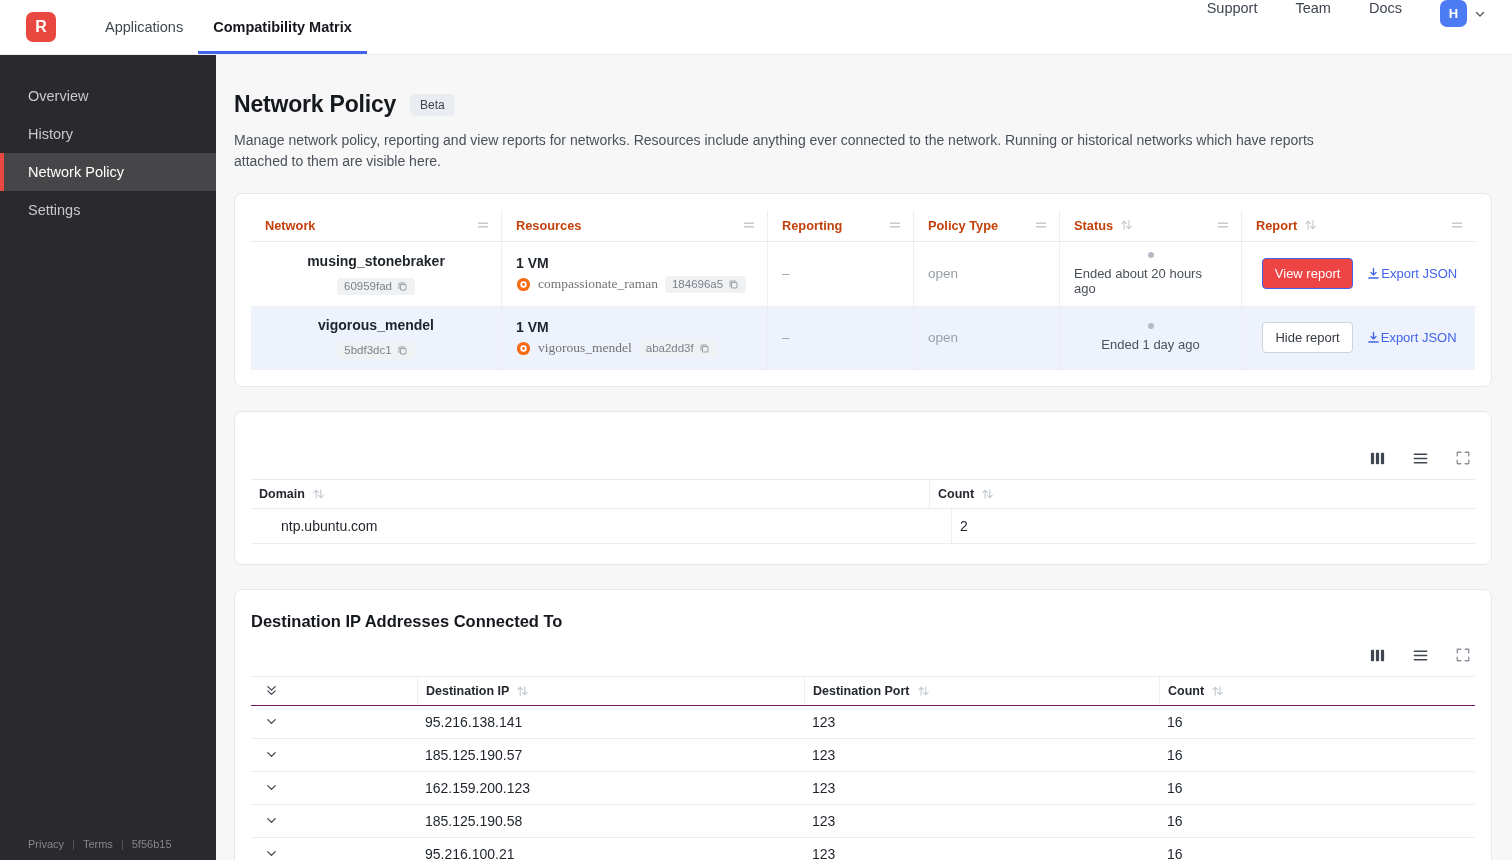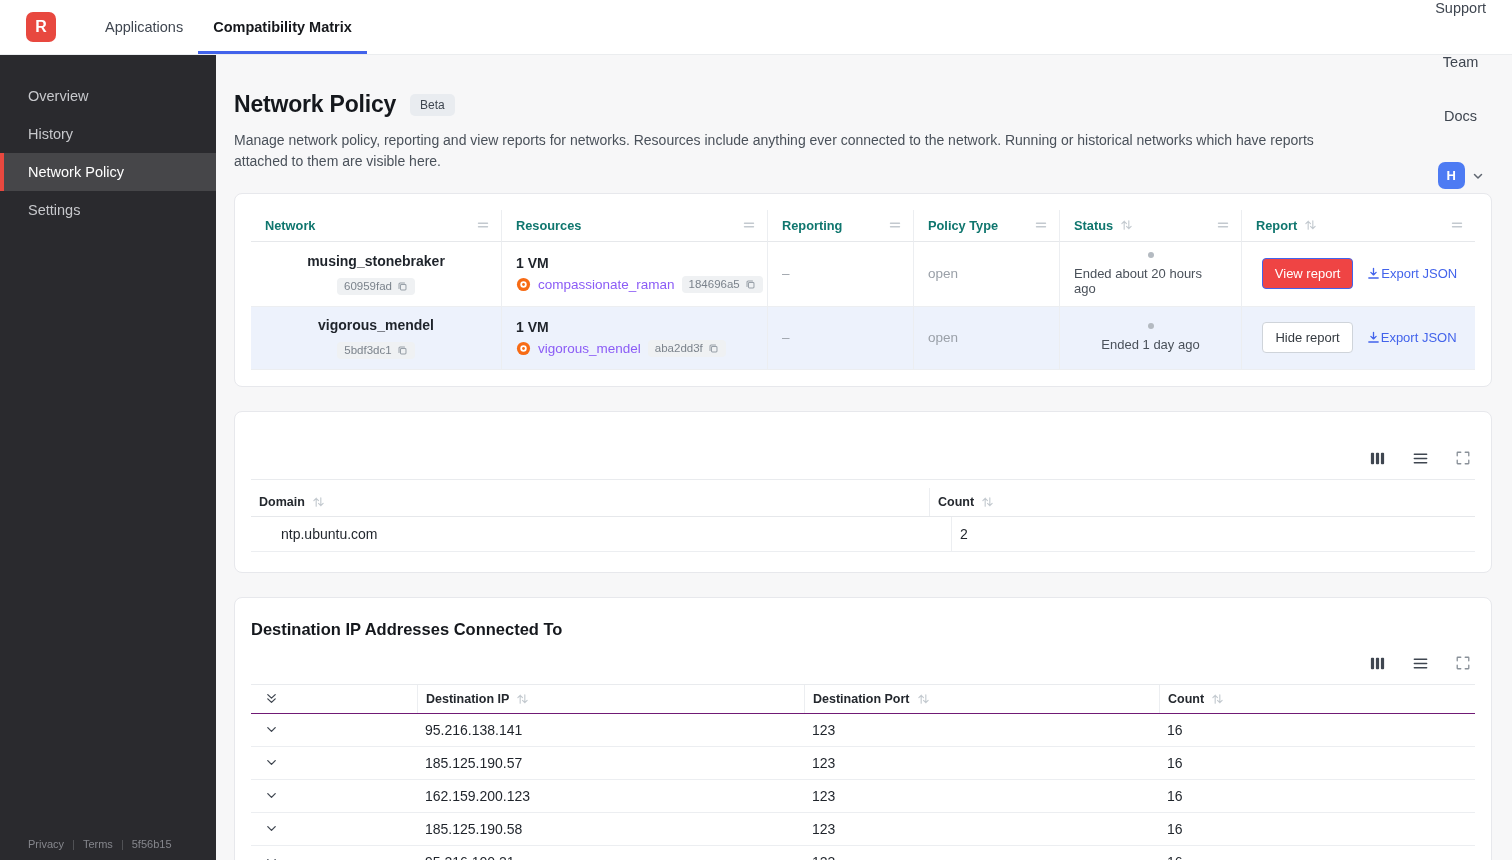"Support" .topbar-right { align-items: center -> flex-start; flex-direction: column -> none }
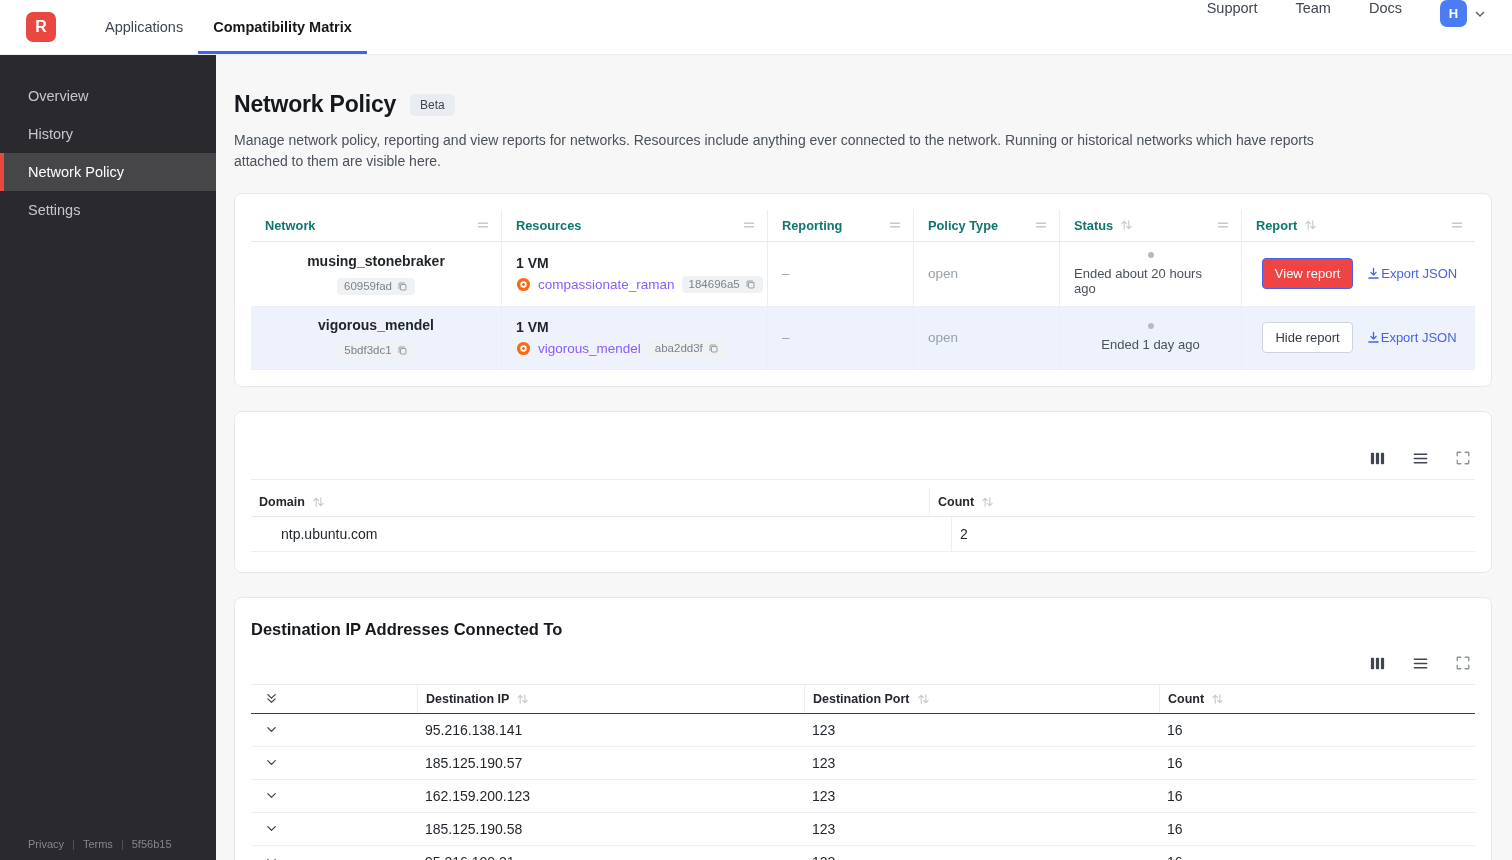"Network" .th-left { color: #0f766e -> #c2410c }
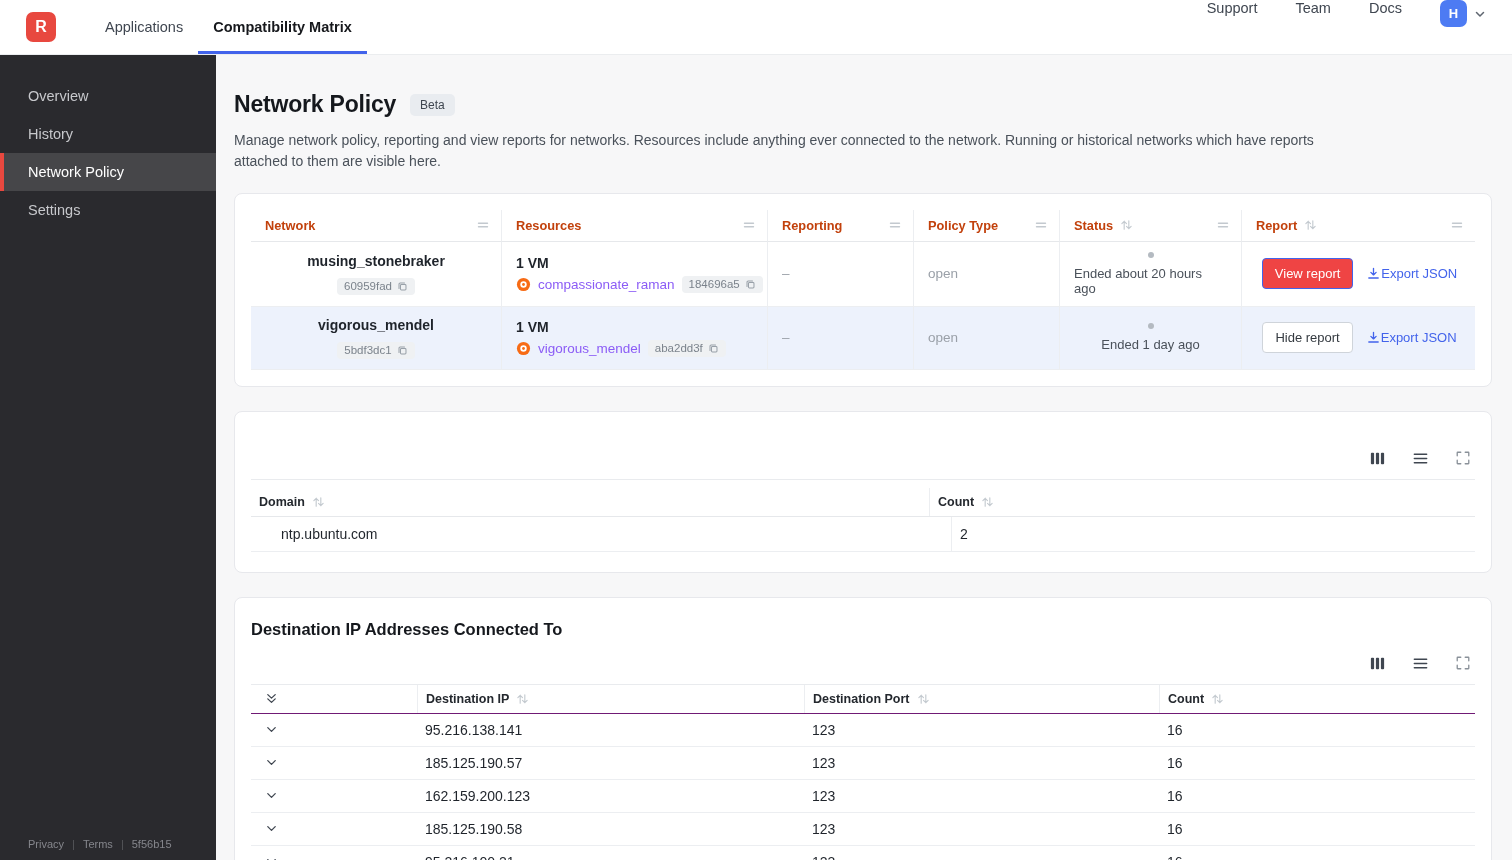"compassionate_raman" .res-name { color: #8b5cf6 -> #737373; font-family: none -> Liberation Serif, serif }
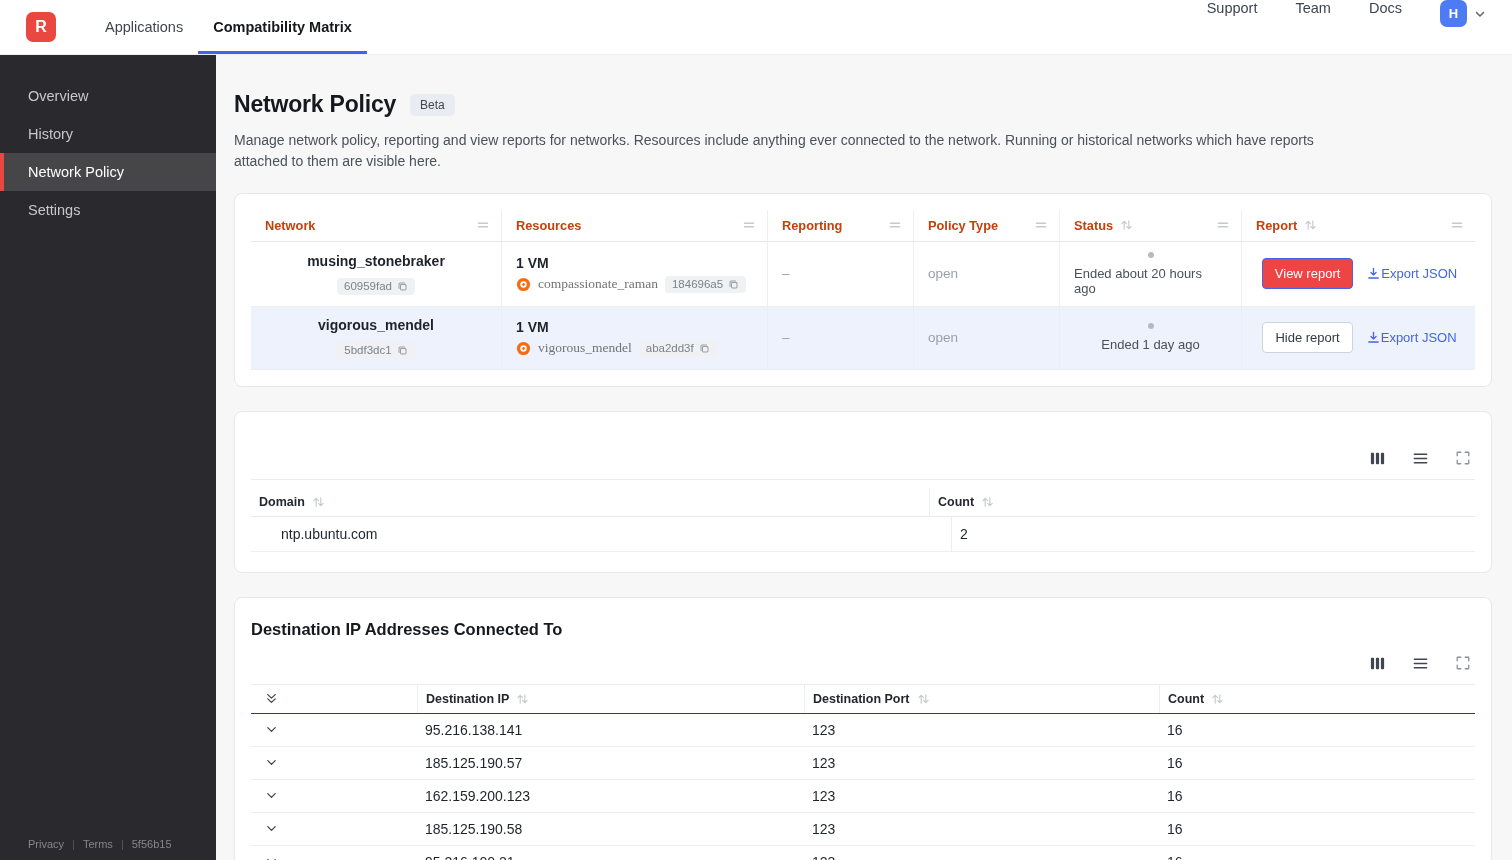"Domain" .t2-head .cell { margin-top: 8px -> none }
